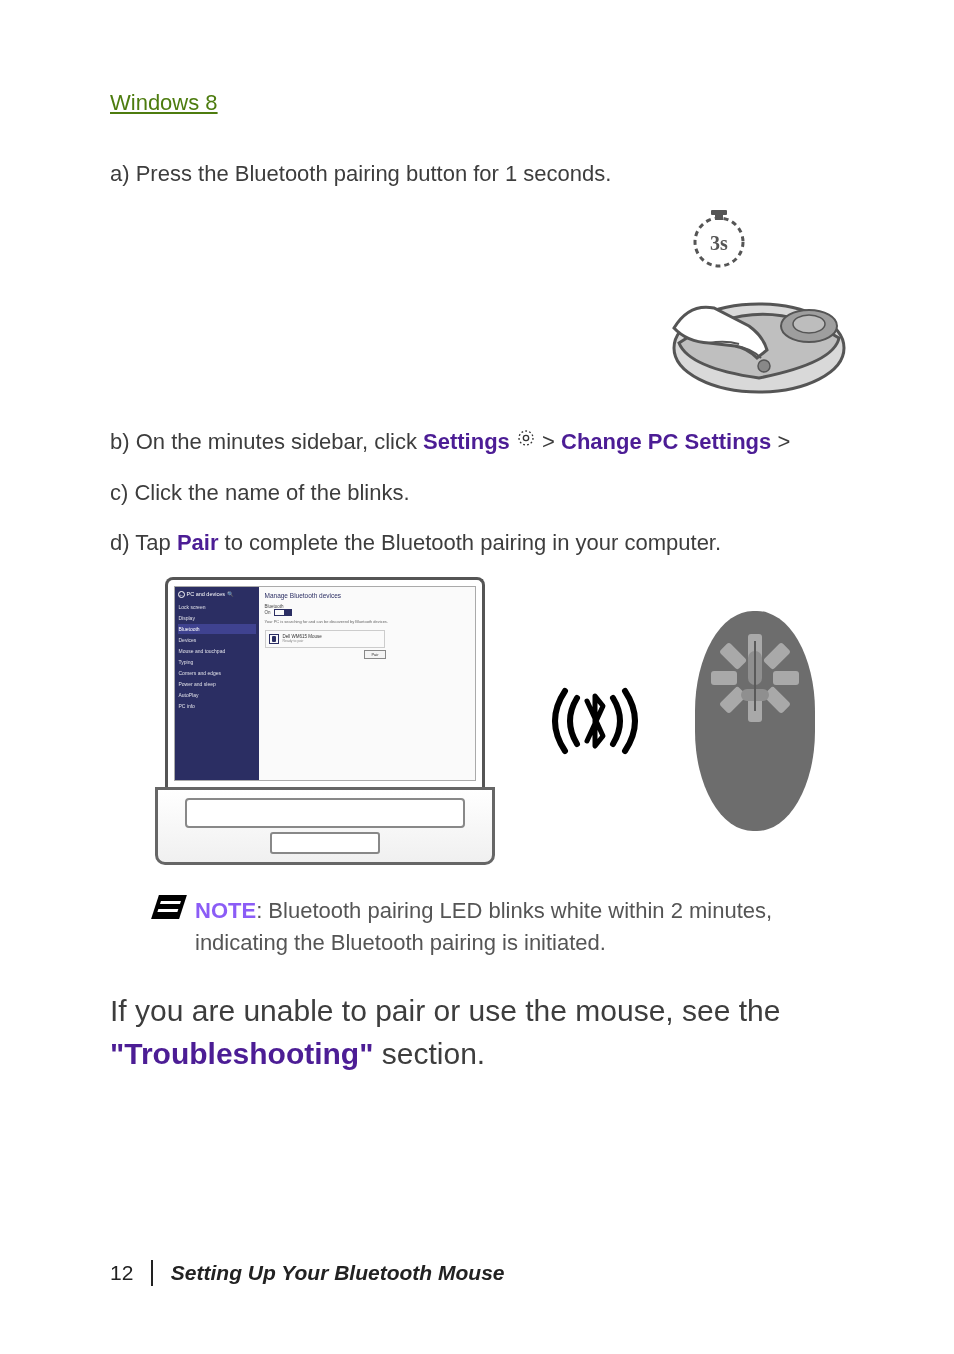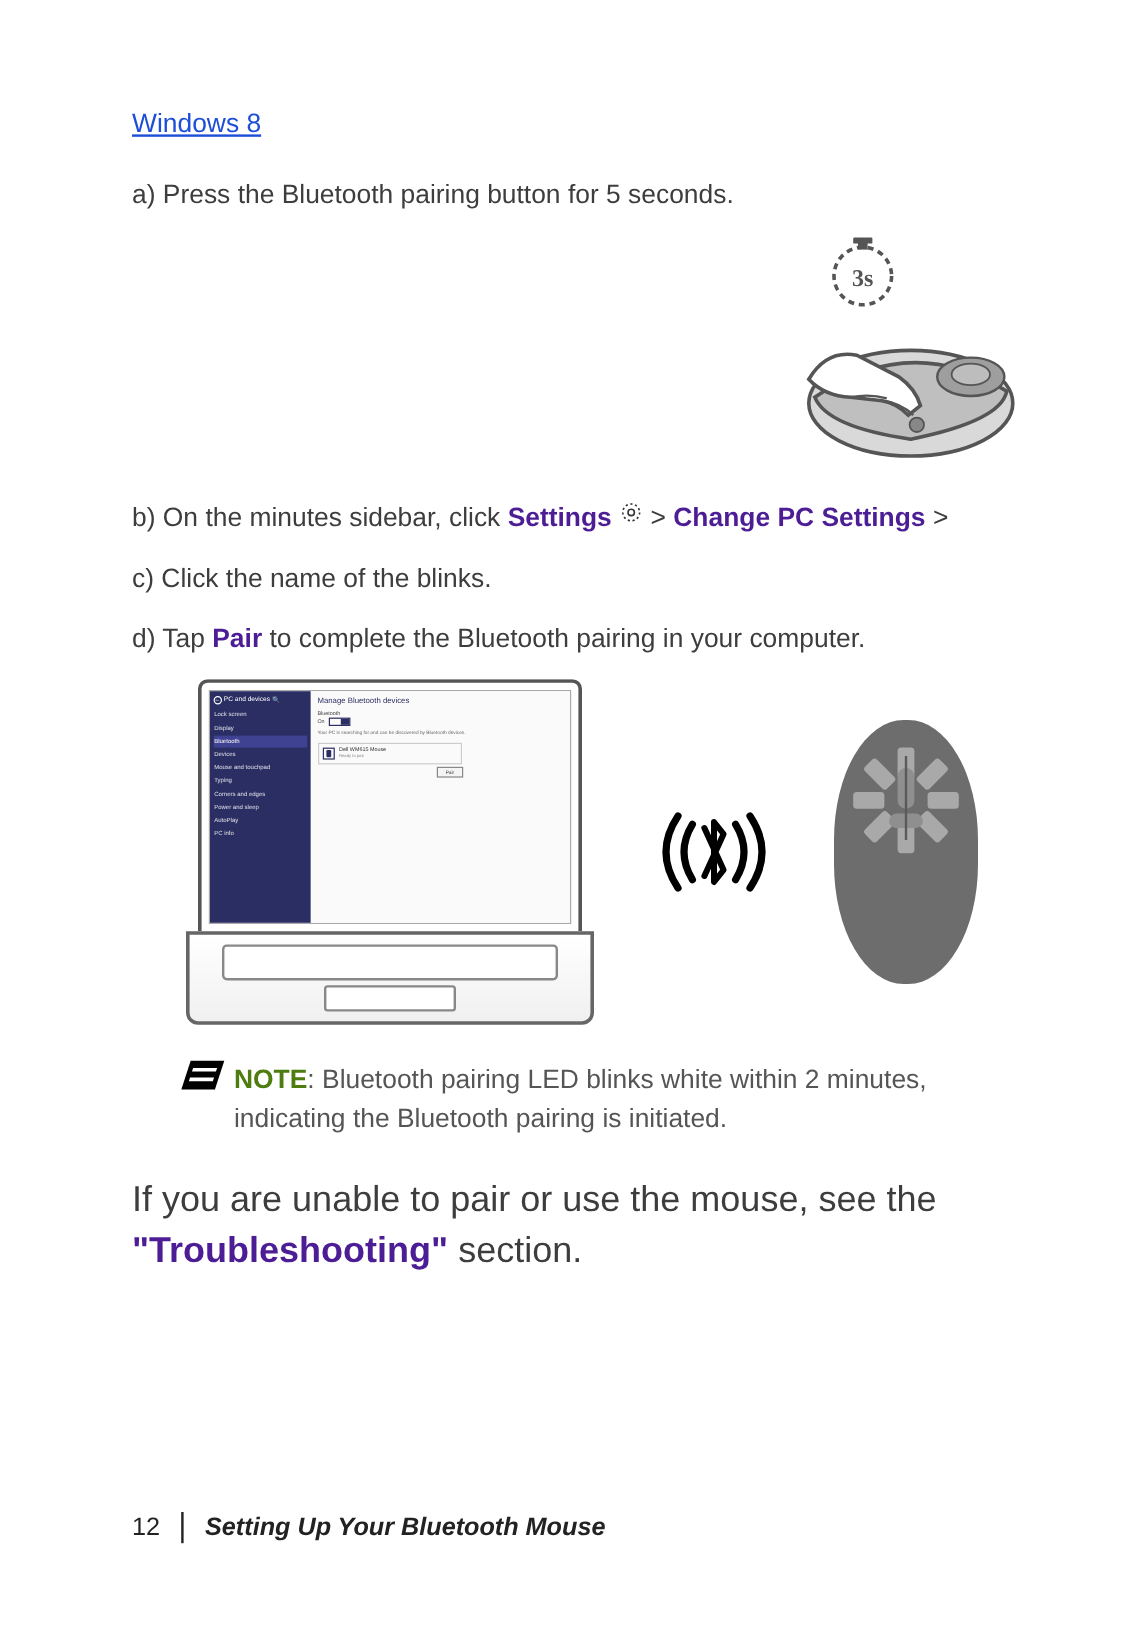"Windows 8" .heading { color: #1d4ed8 -> #4d7c0f; margin-bottom: 30px -> 42px }
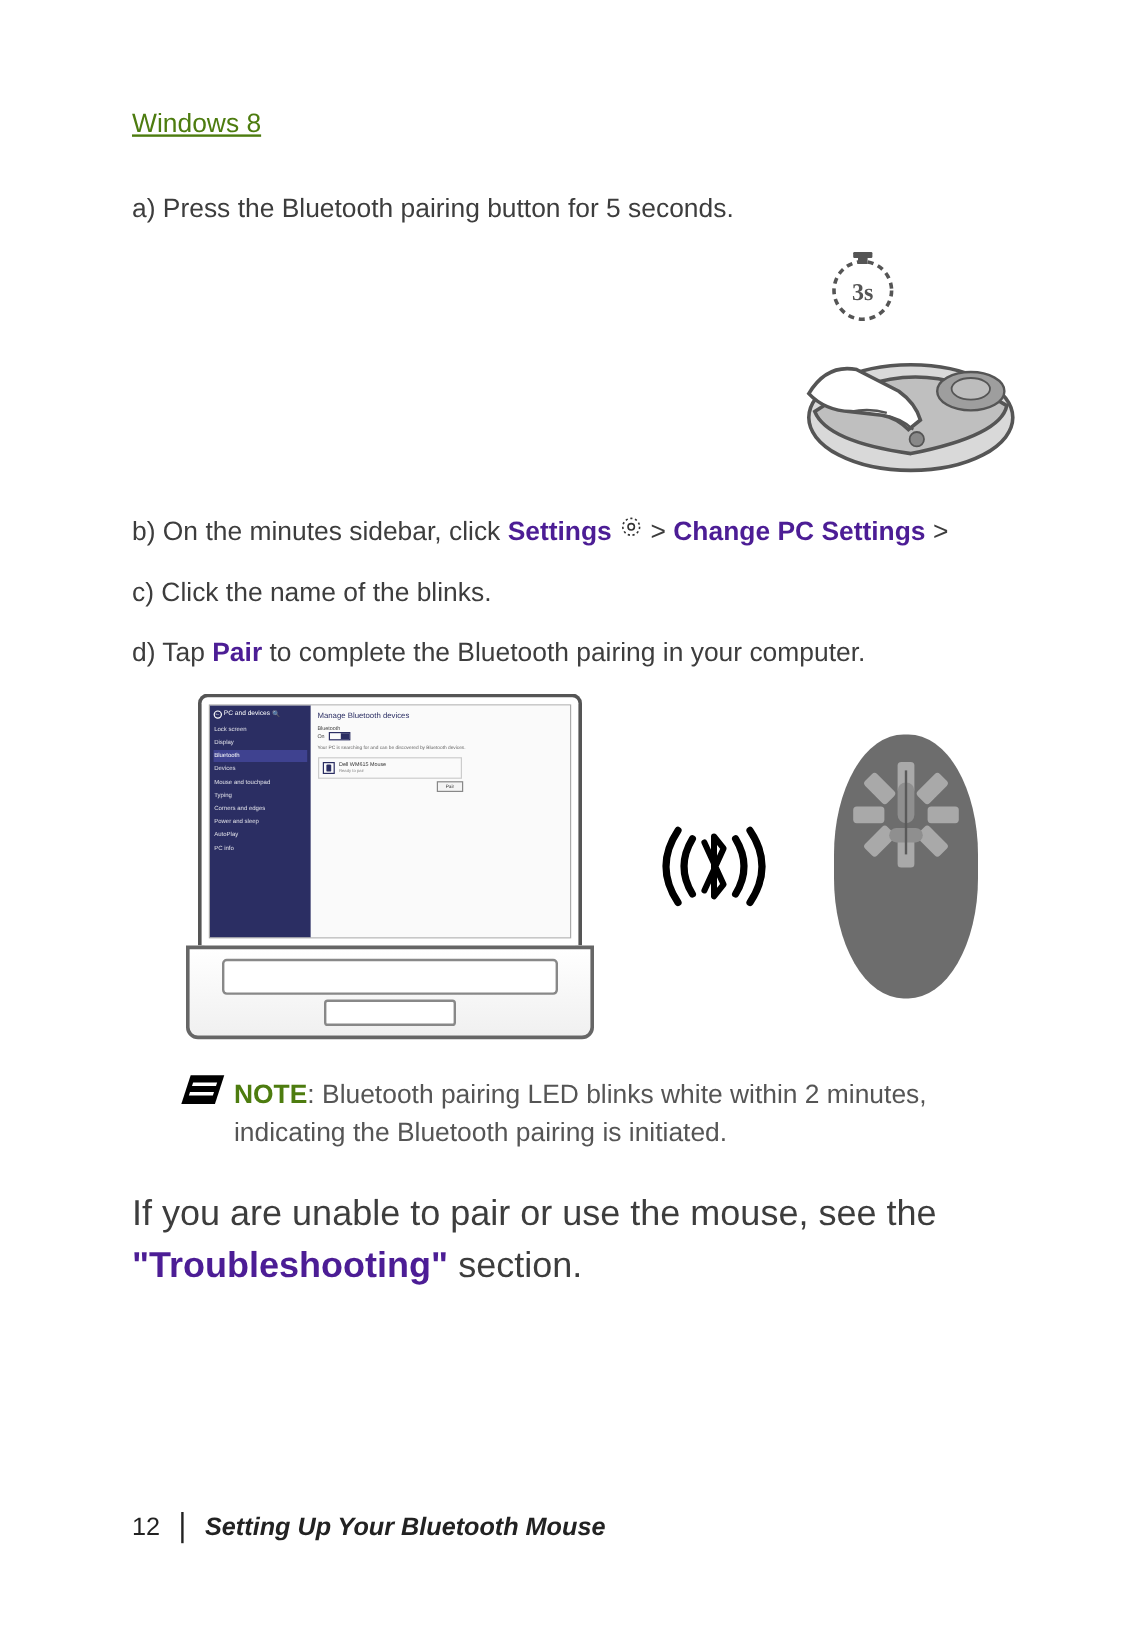"Press the Bluetooth pairing button" span { text: 5 -> 1 }
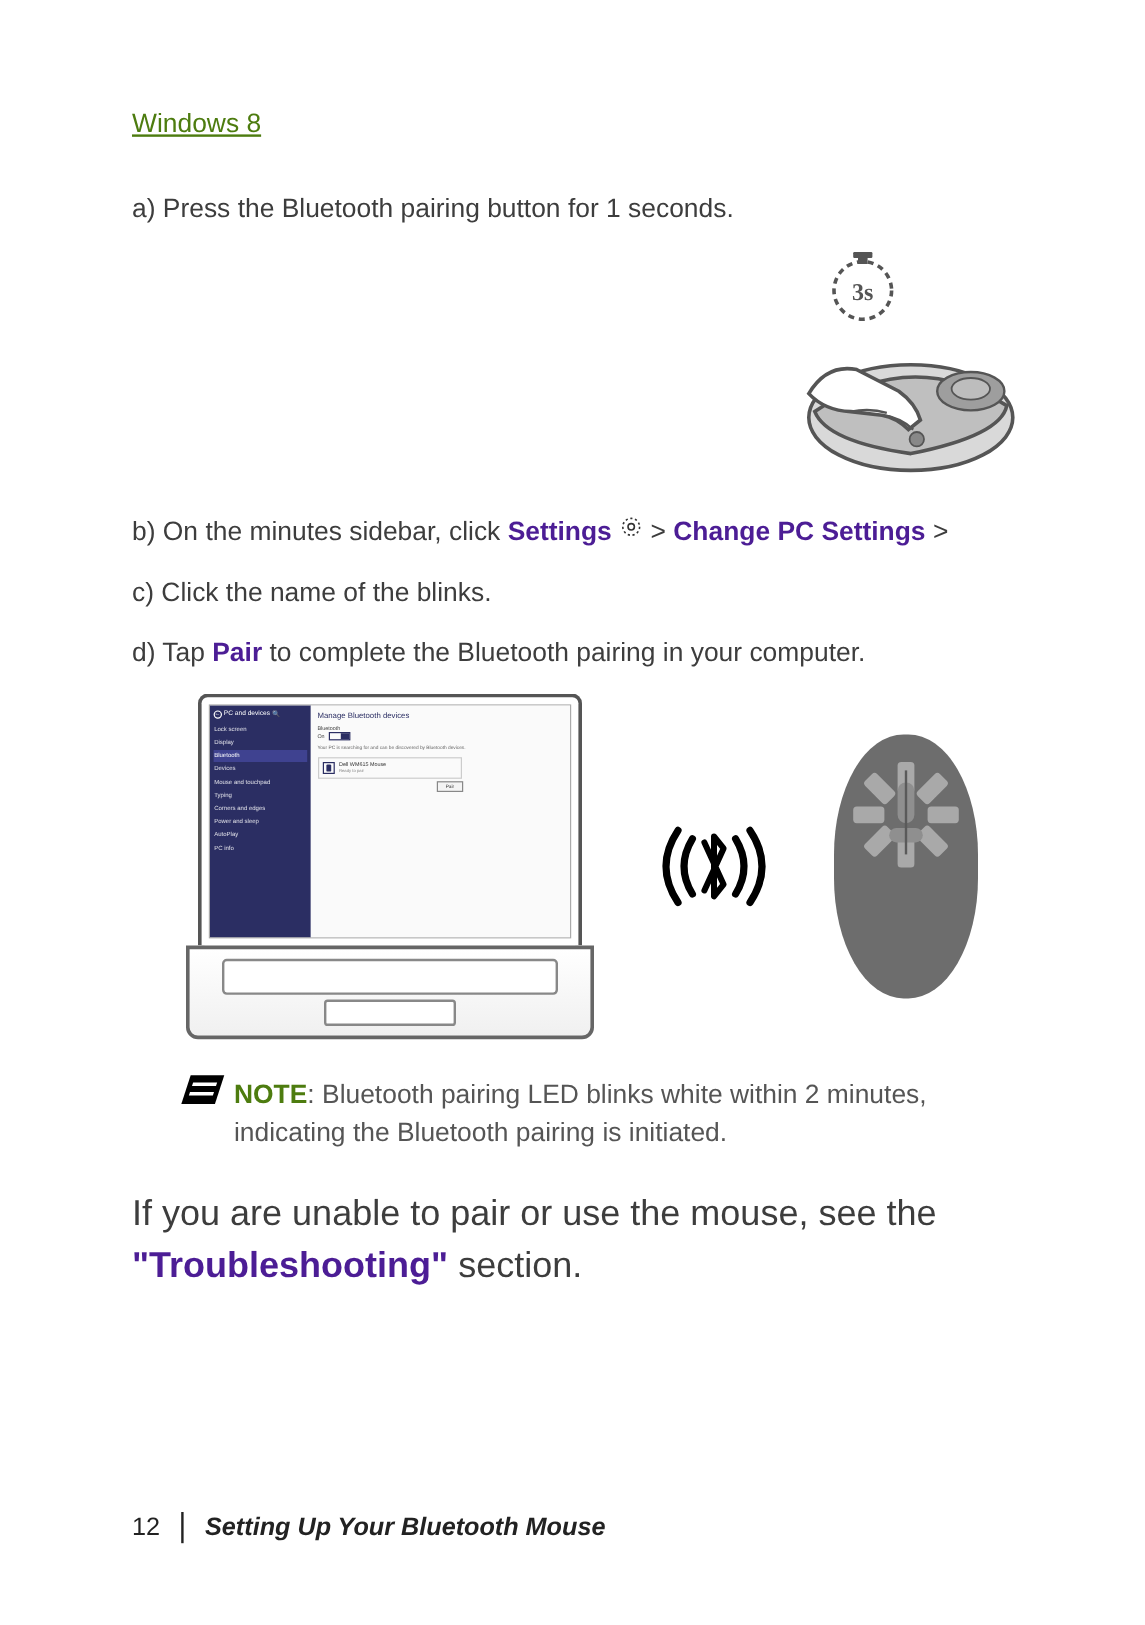"NOTE" .note-text .bold { color: #4d7c0f -> #8b5cf6 }
